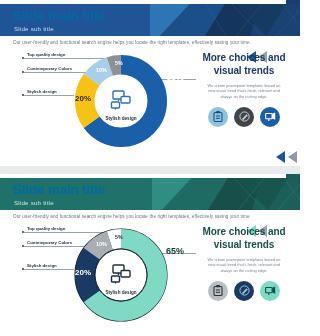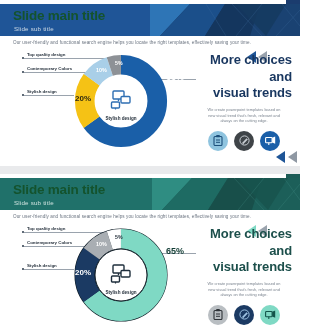"Slide main title" .banner .title { color: #14532d -> #0369a1 }
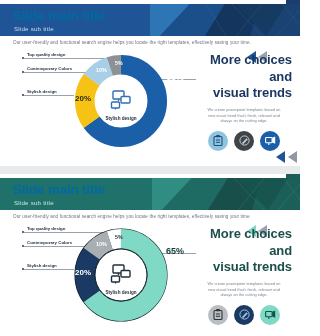"More choices and" .rtitle { font-size: 13px -> 10px; text-align: right -> center }
